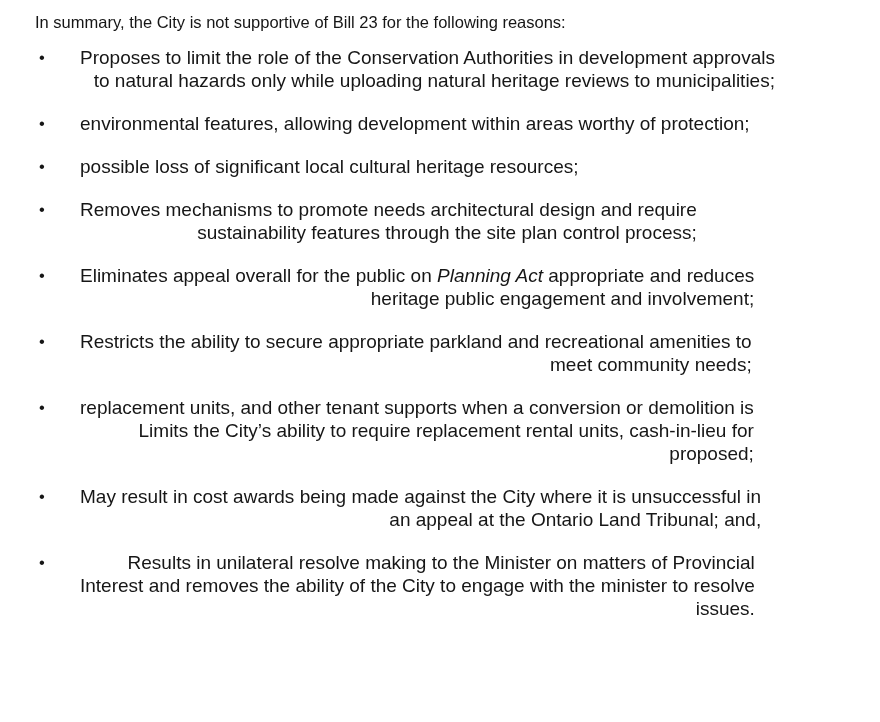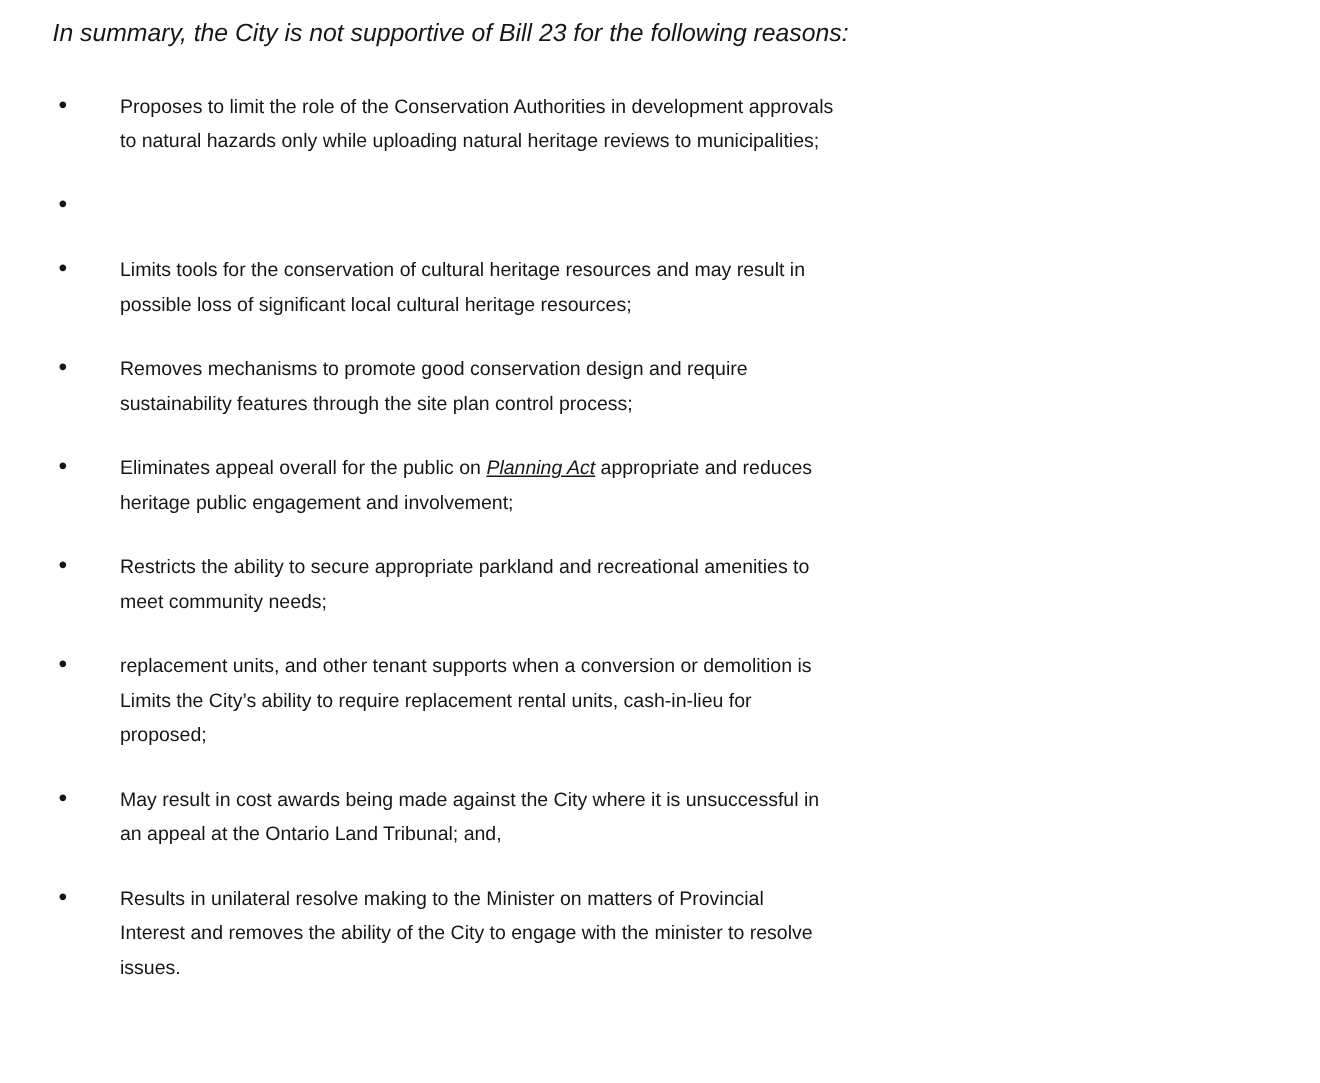"In summary, the City is" .intro { font-style: italic -> none; margin: 0 0 25px 0 -> 0 0 12px 0 }
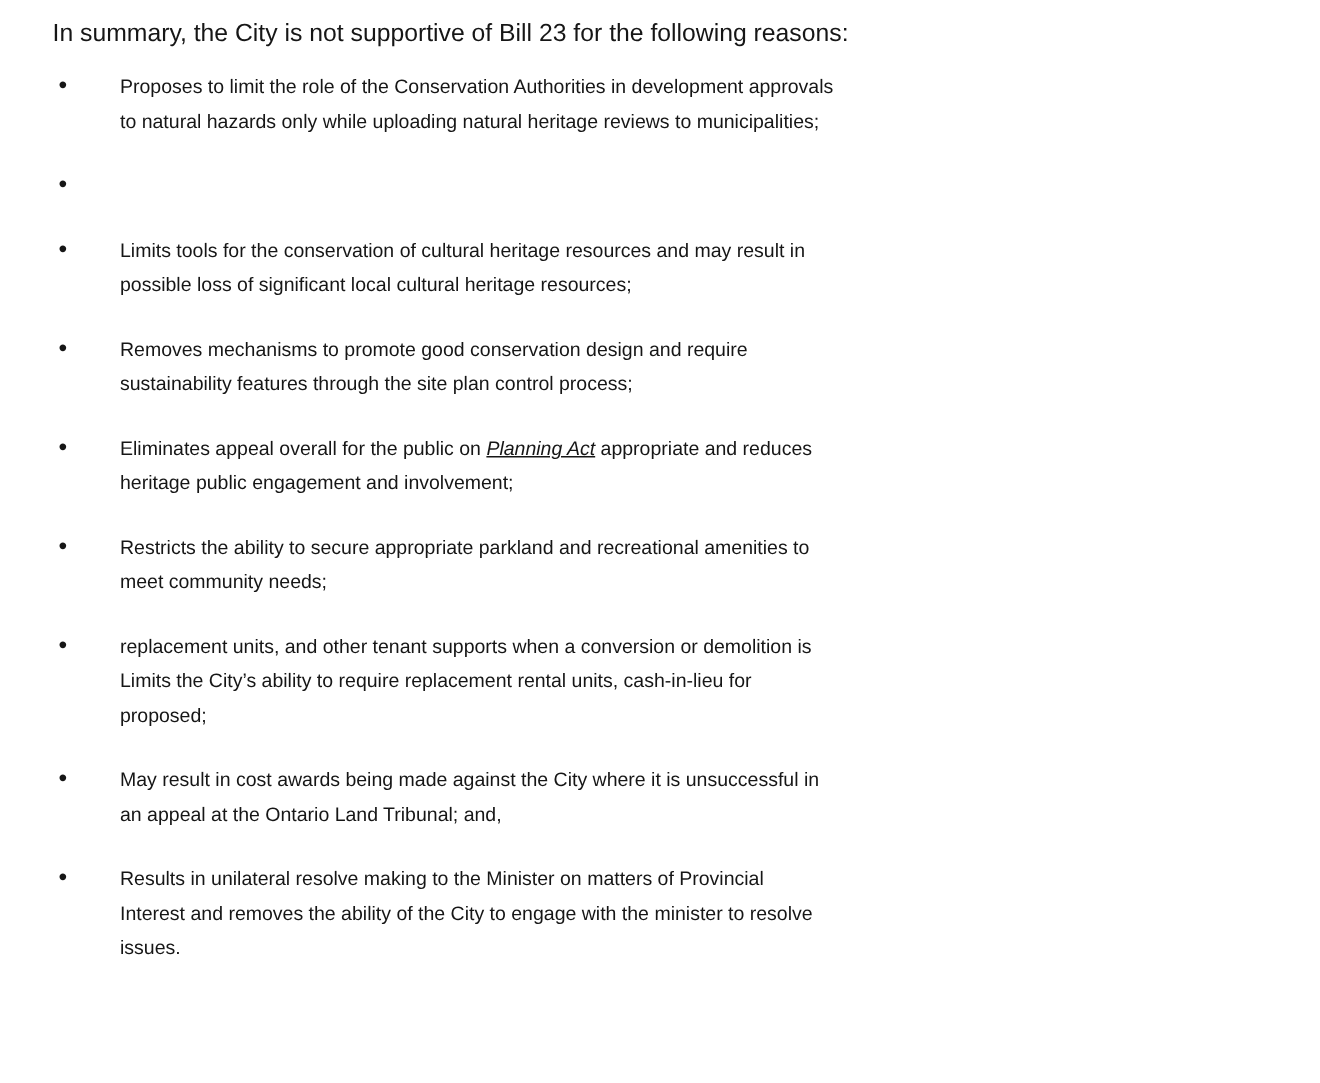"Proposes to limit the role" .content { font-size: 13px -> 19px; text-align: none -> right }
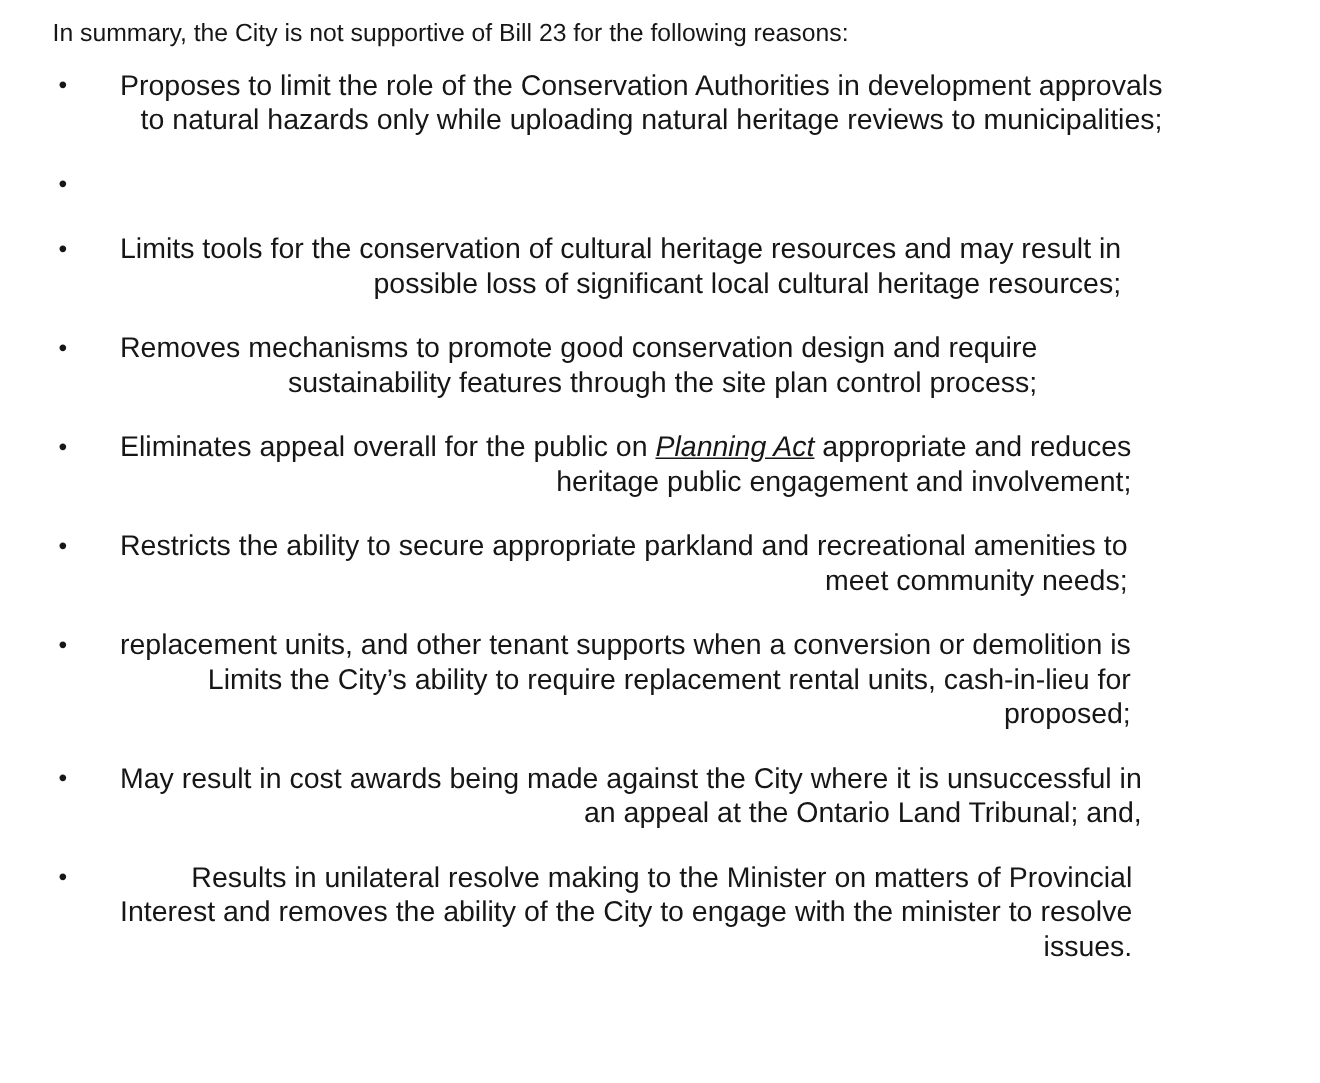"environmental features, allowing" span.line { html: none -> <span>environmental features, allowing development within areas worthy of protection;</span> }
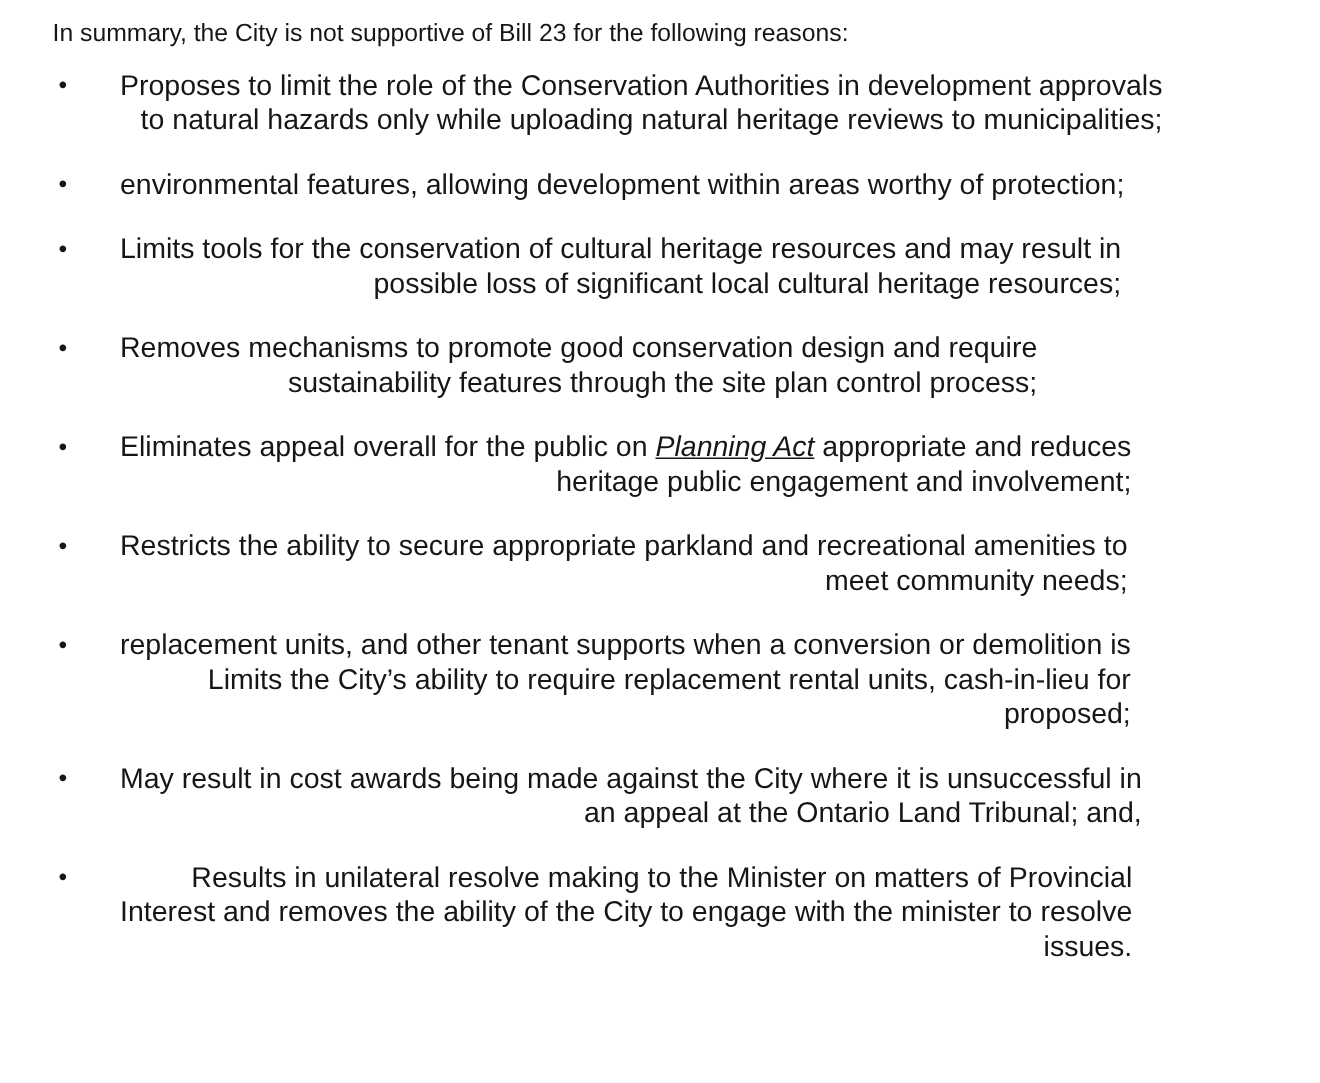"Limits tools for the conservation" span.line { html: <span>Limits tools for the conservation of cultural heritage resources and may result in</span> -> none }
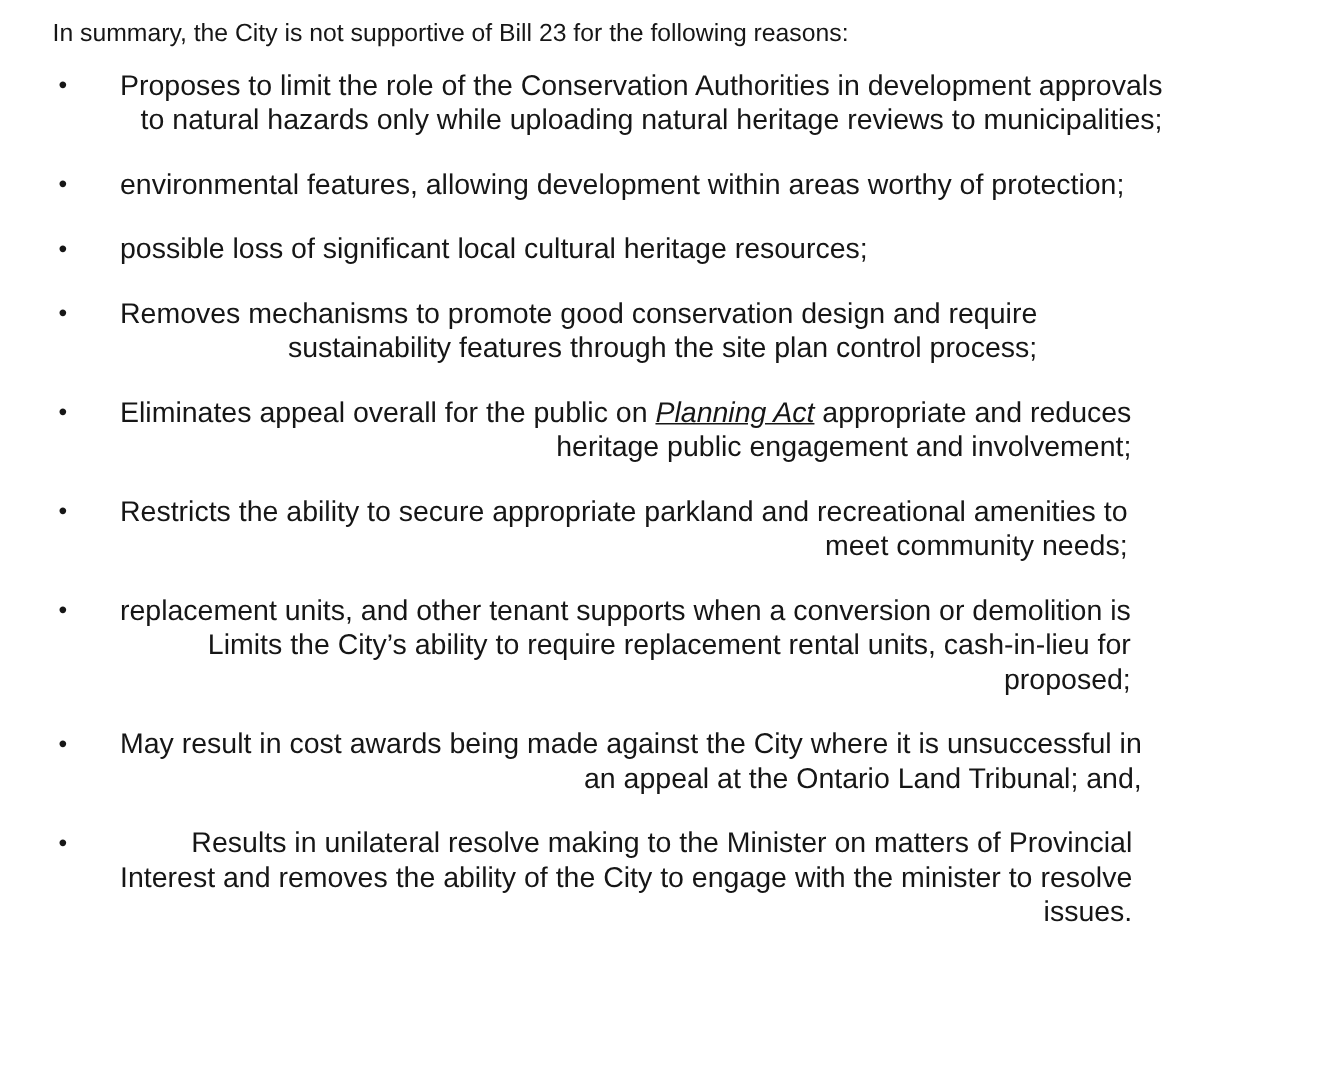"Removes mechanisms to promote good" span.line { text: good conservation -> needs architectural }
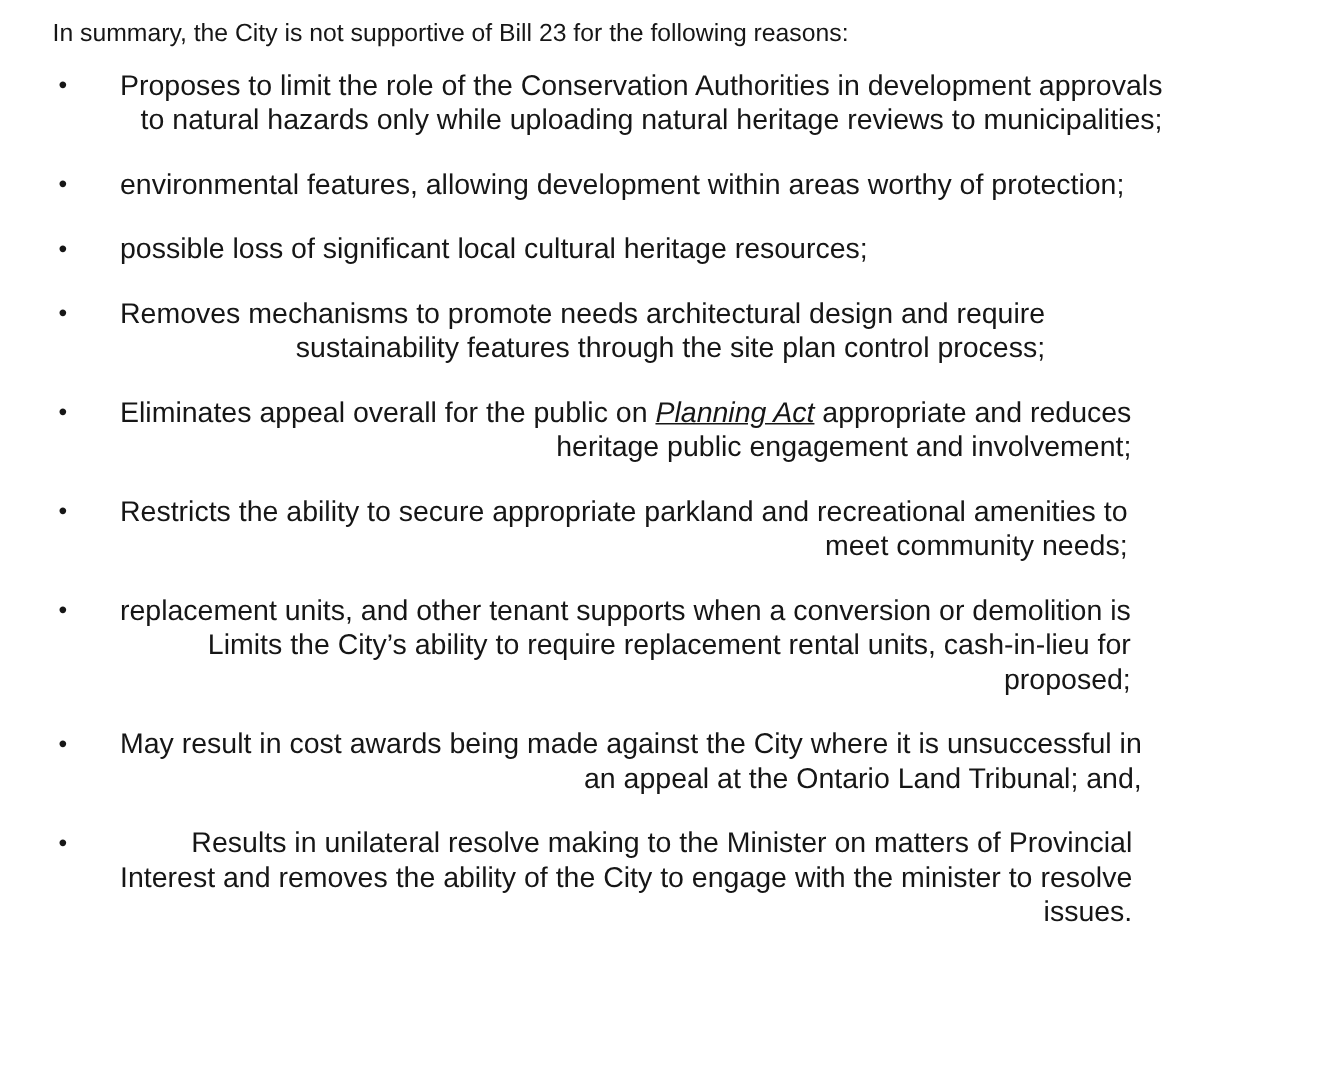"Planning Act" .it { text-decoration: underline -> none }
